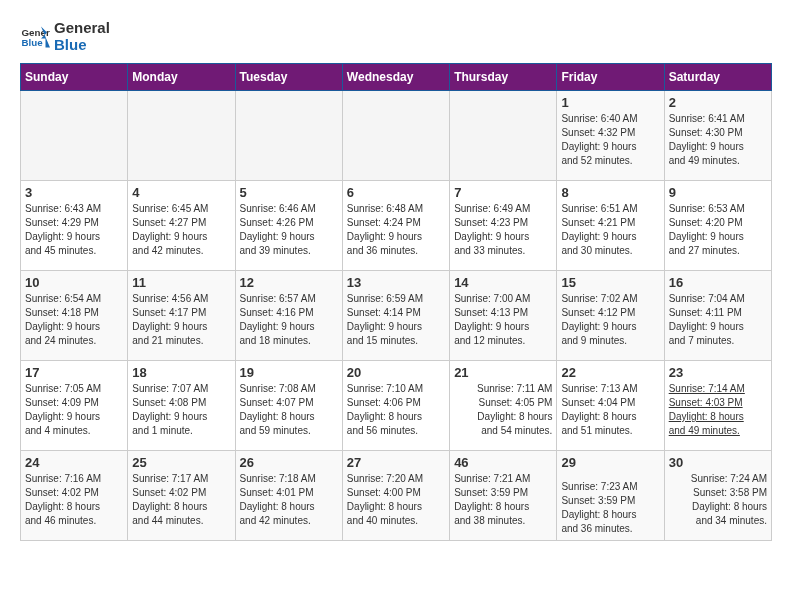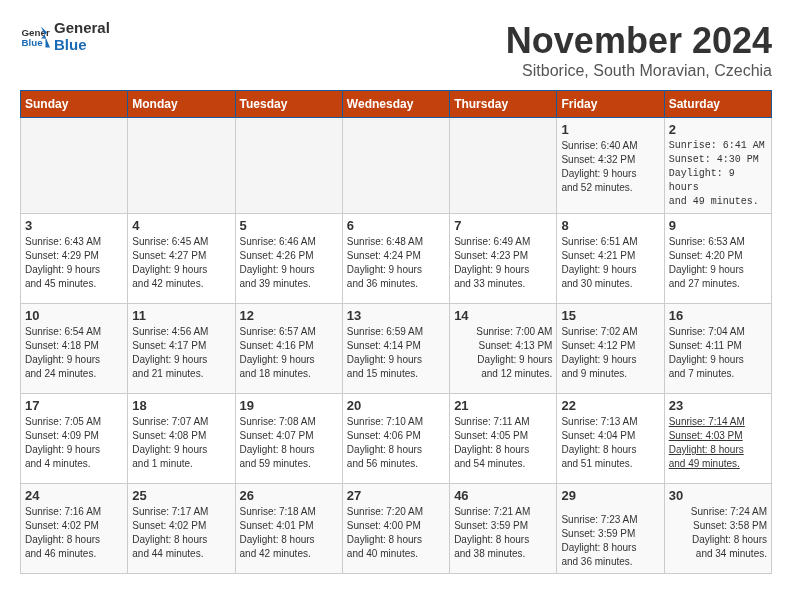"November 2024" div.title-section { html: <div> <div>November 2024</div> <div>Sitborice, South Moravian, Czechia</div> </div> -> none }
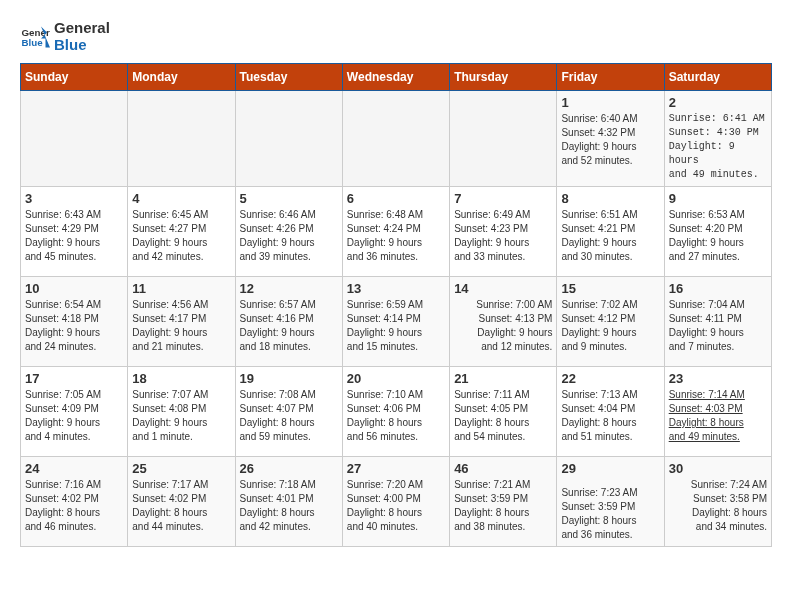"Sunday" thead th { background-color: #c2410c -> #701a75 }
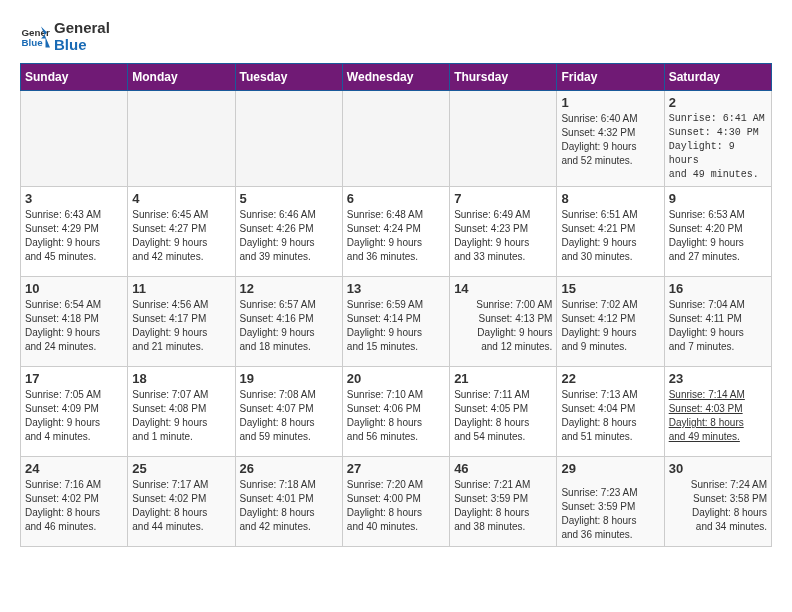"Sunrise: 6:41 AM" div.day-info { font-family: Liberation Mono, monospace -> none }
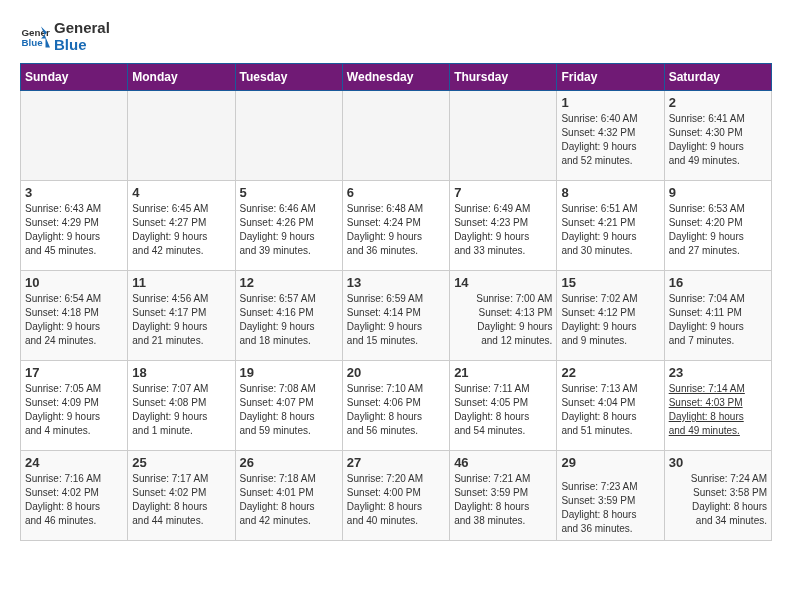"Sunrise: 7:00 AM" div.day-info { text-align: right -> none }
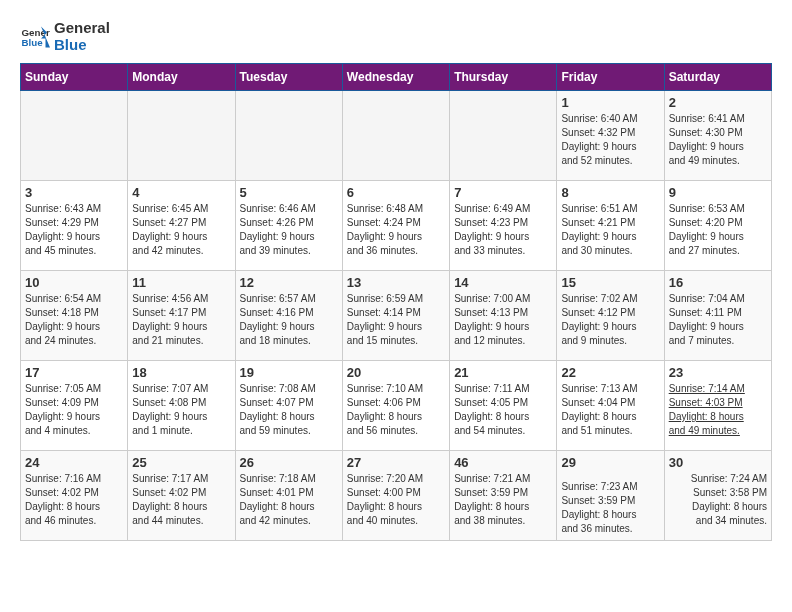"Sunrise: 7:11 AM" div.day-info { text-align: none -> right }
